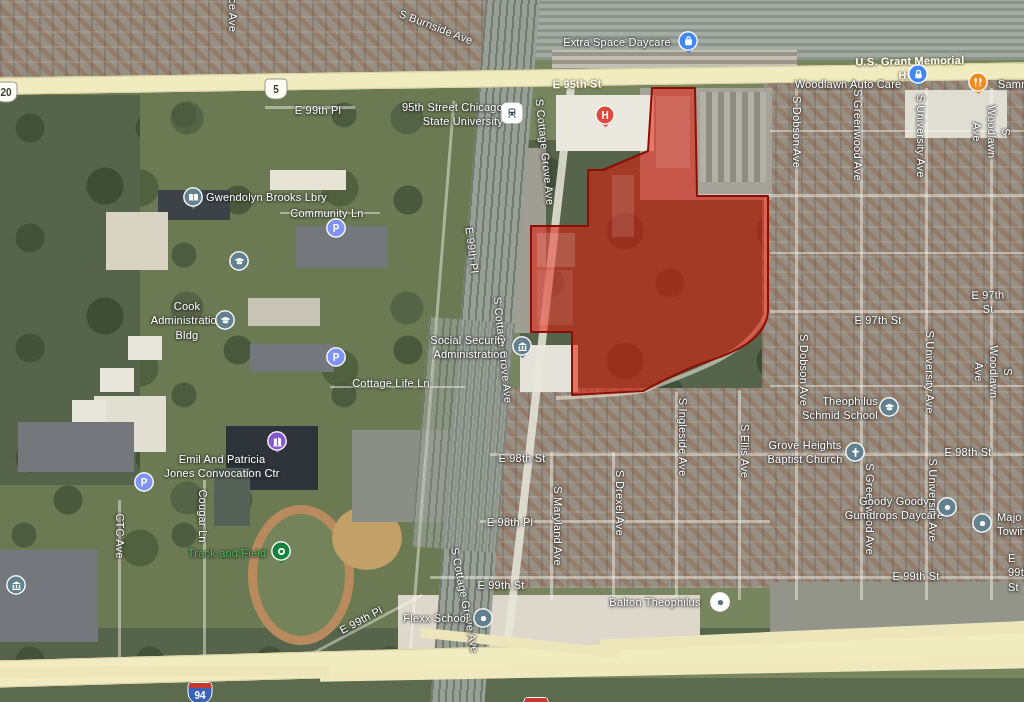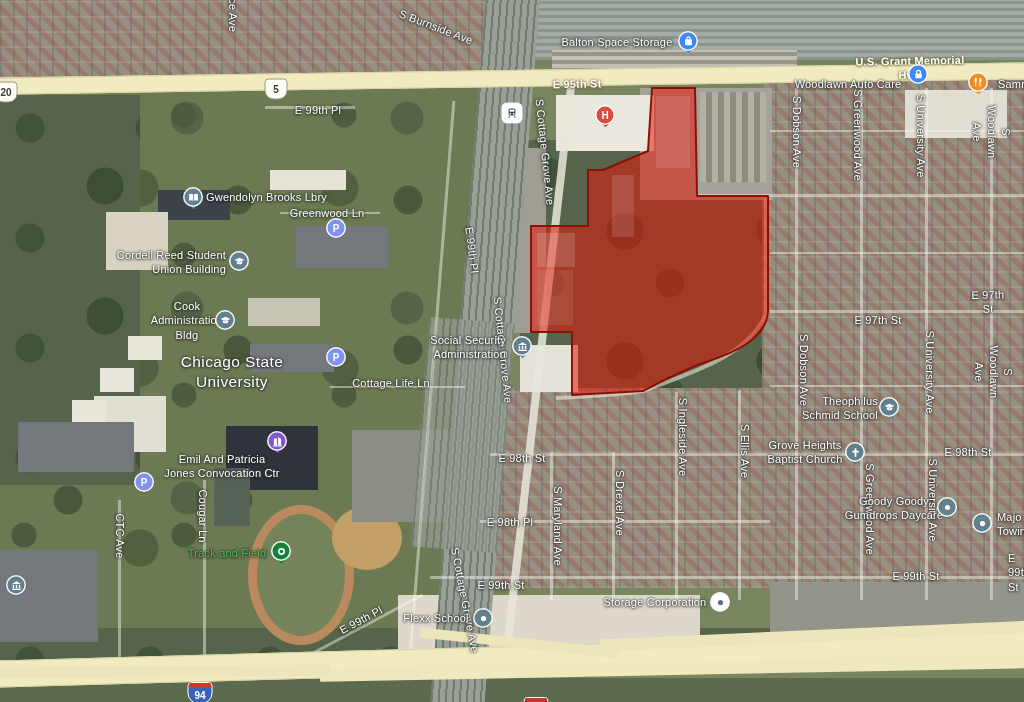"Balton Space Storage" div.lbl { text: Balton Space Storage -> Extra Space Daycare }
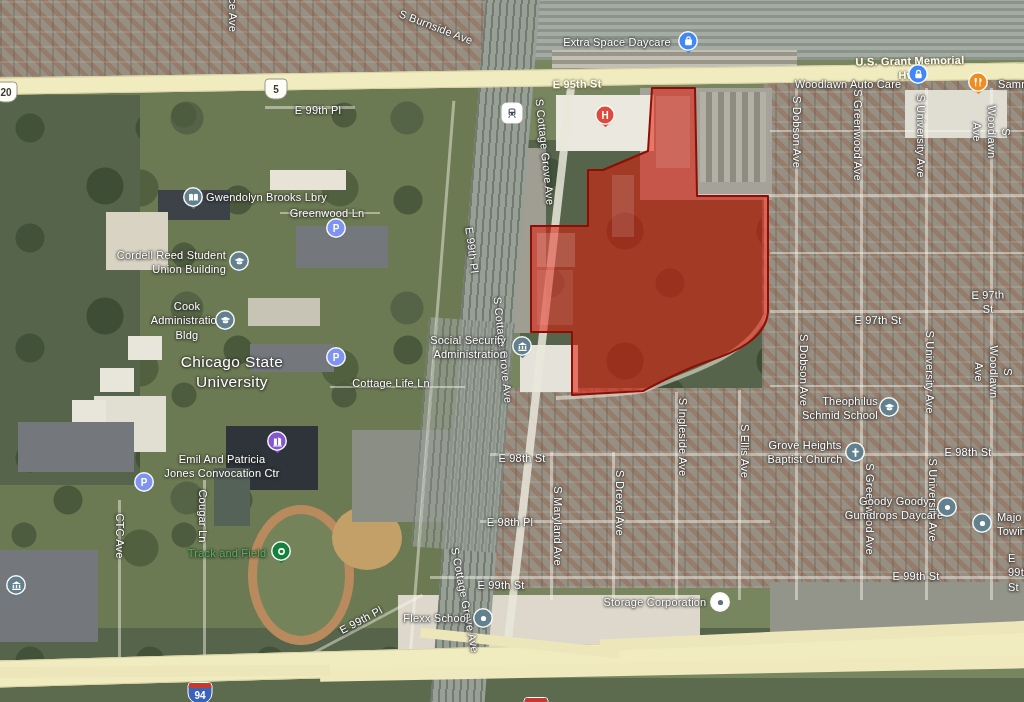"95th Street Chicago" div.lbl { html: none -> <div>95th Street Chicago State University</div> }
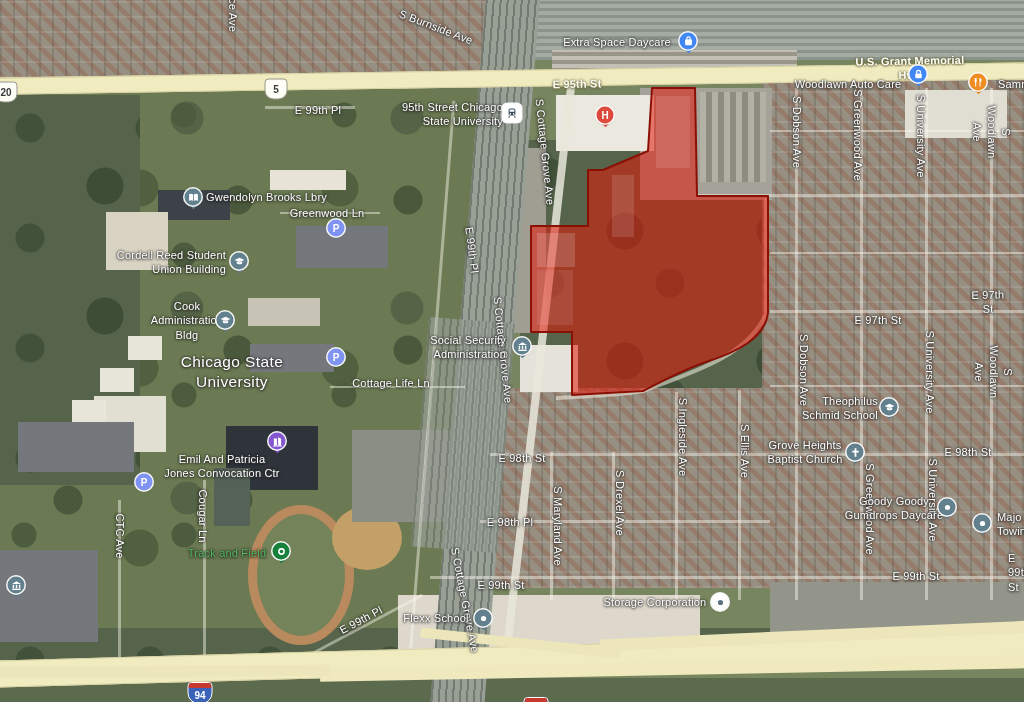"Greenwood Ln" div.lbl { text: Greenwood -> Community }
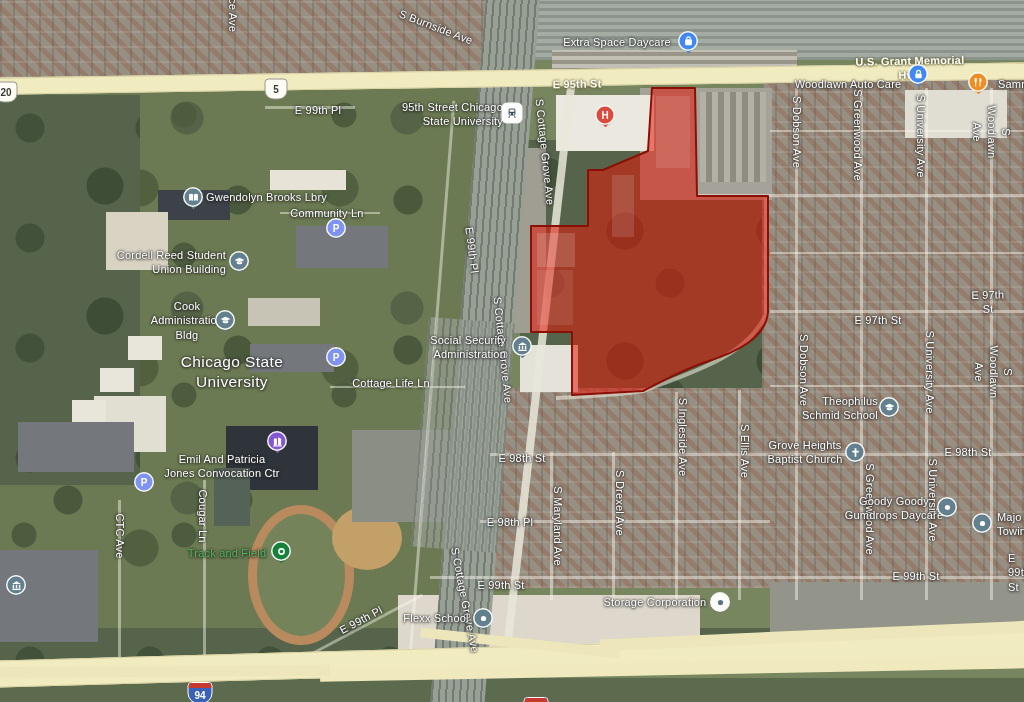"Cordell Reed Student" div.lbl { html: <div>Cordell Reed Student Union Building</div> -> none }
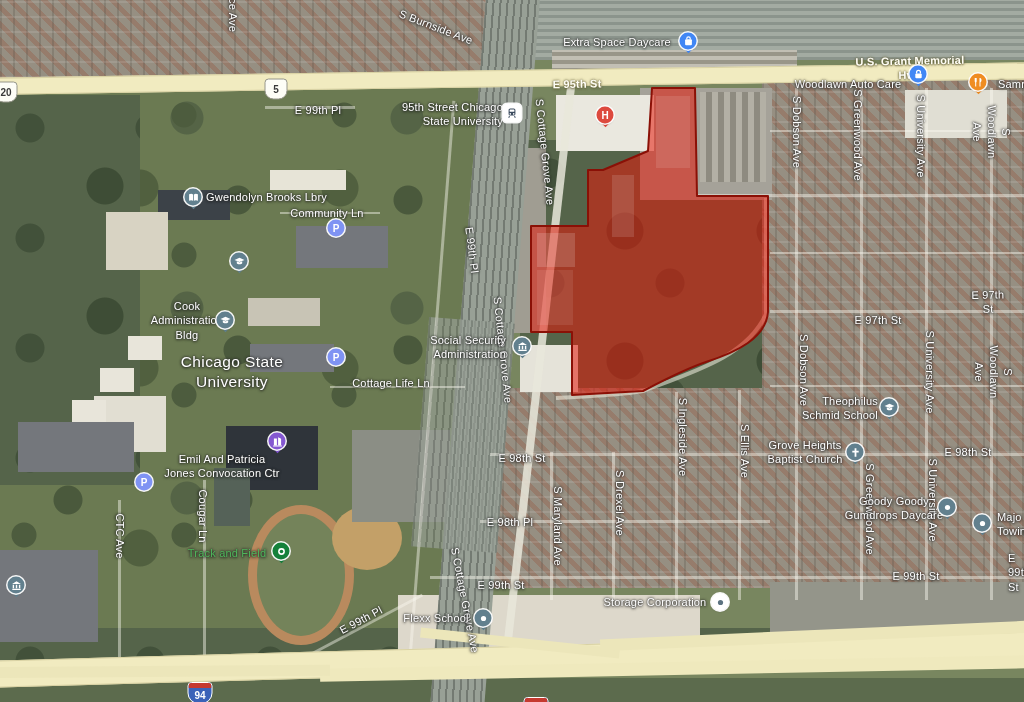"Chicago State" div.lbl { html: <div>Chicago State University</div> -> none }
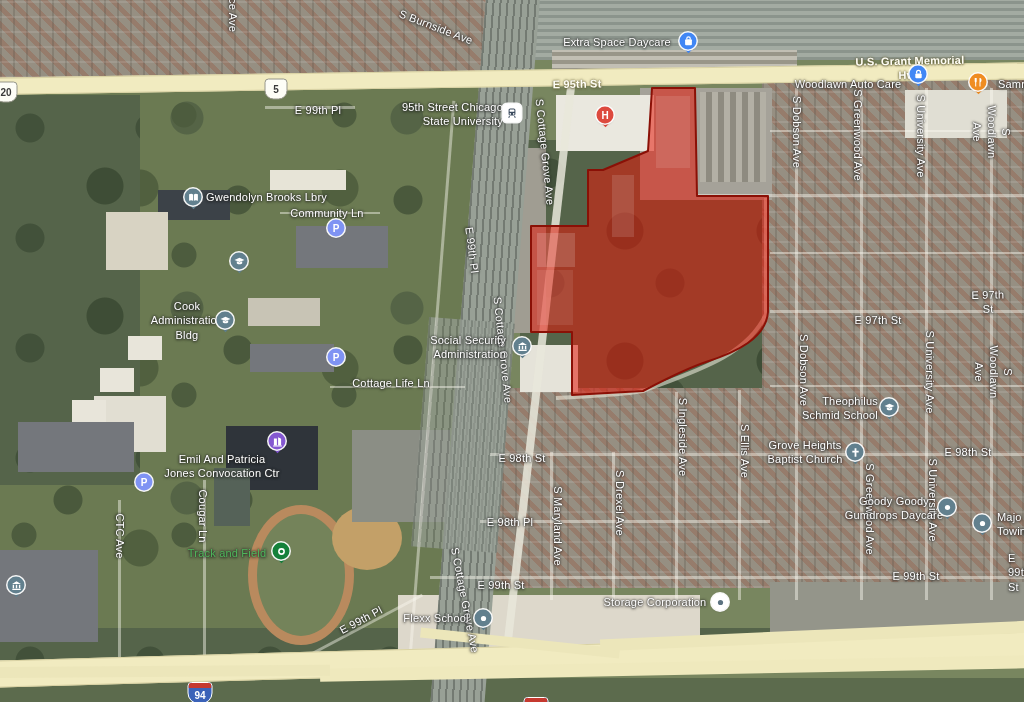"Storage Corporation" div.lbl { text: Storage Corporation -> Balton Theophilus }
